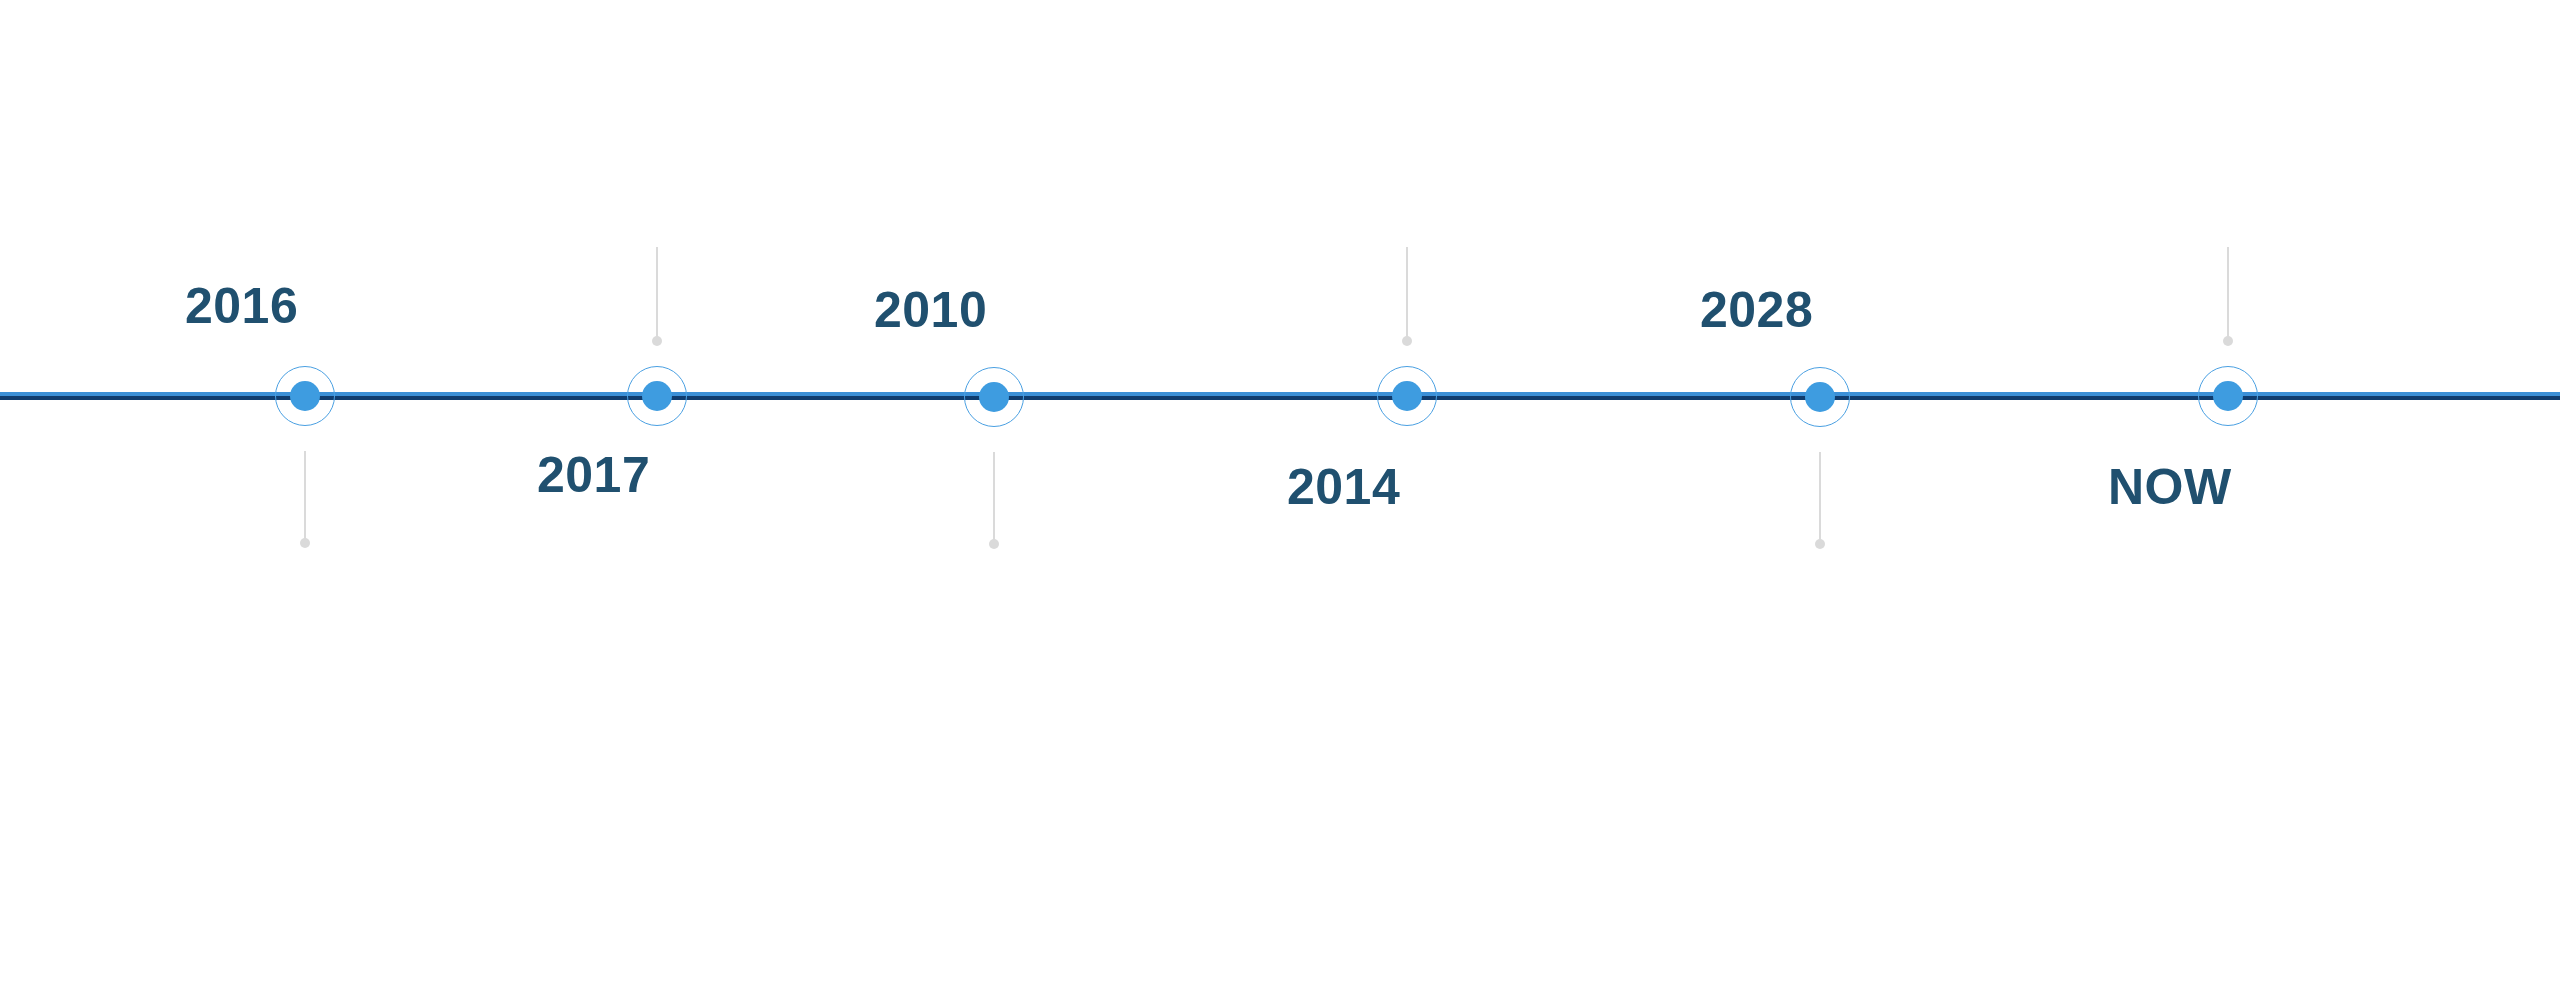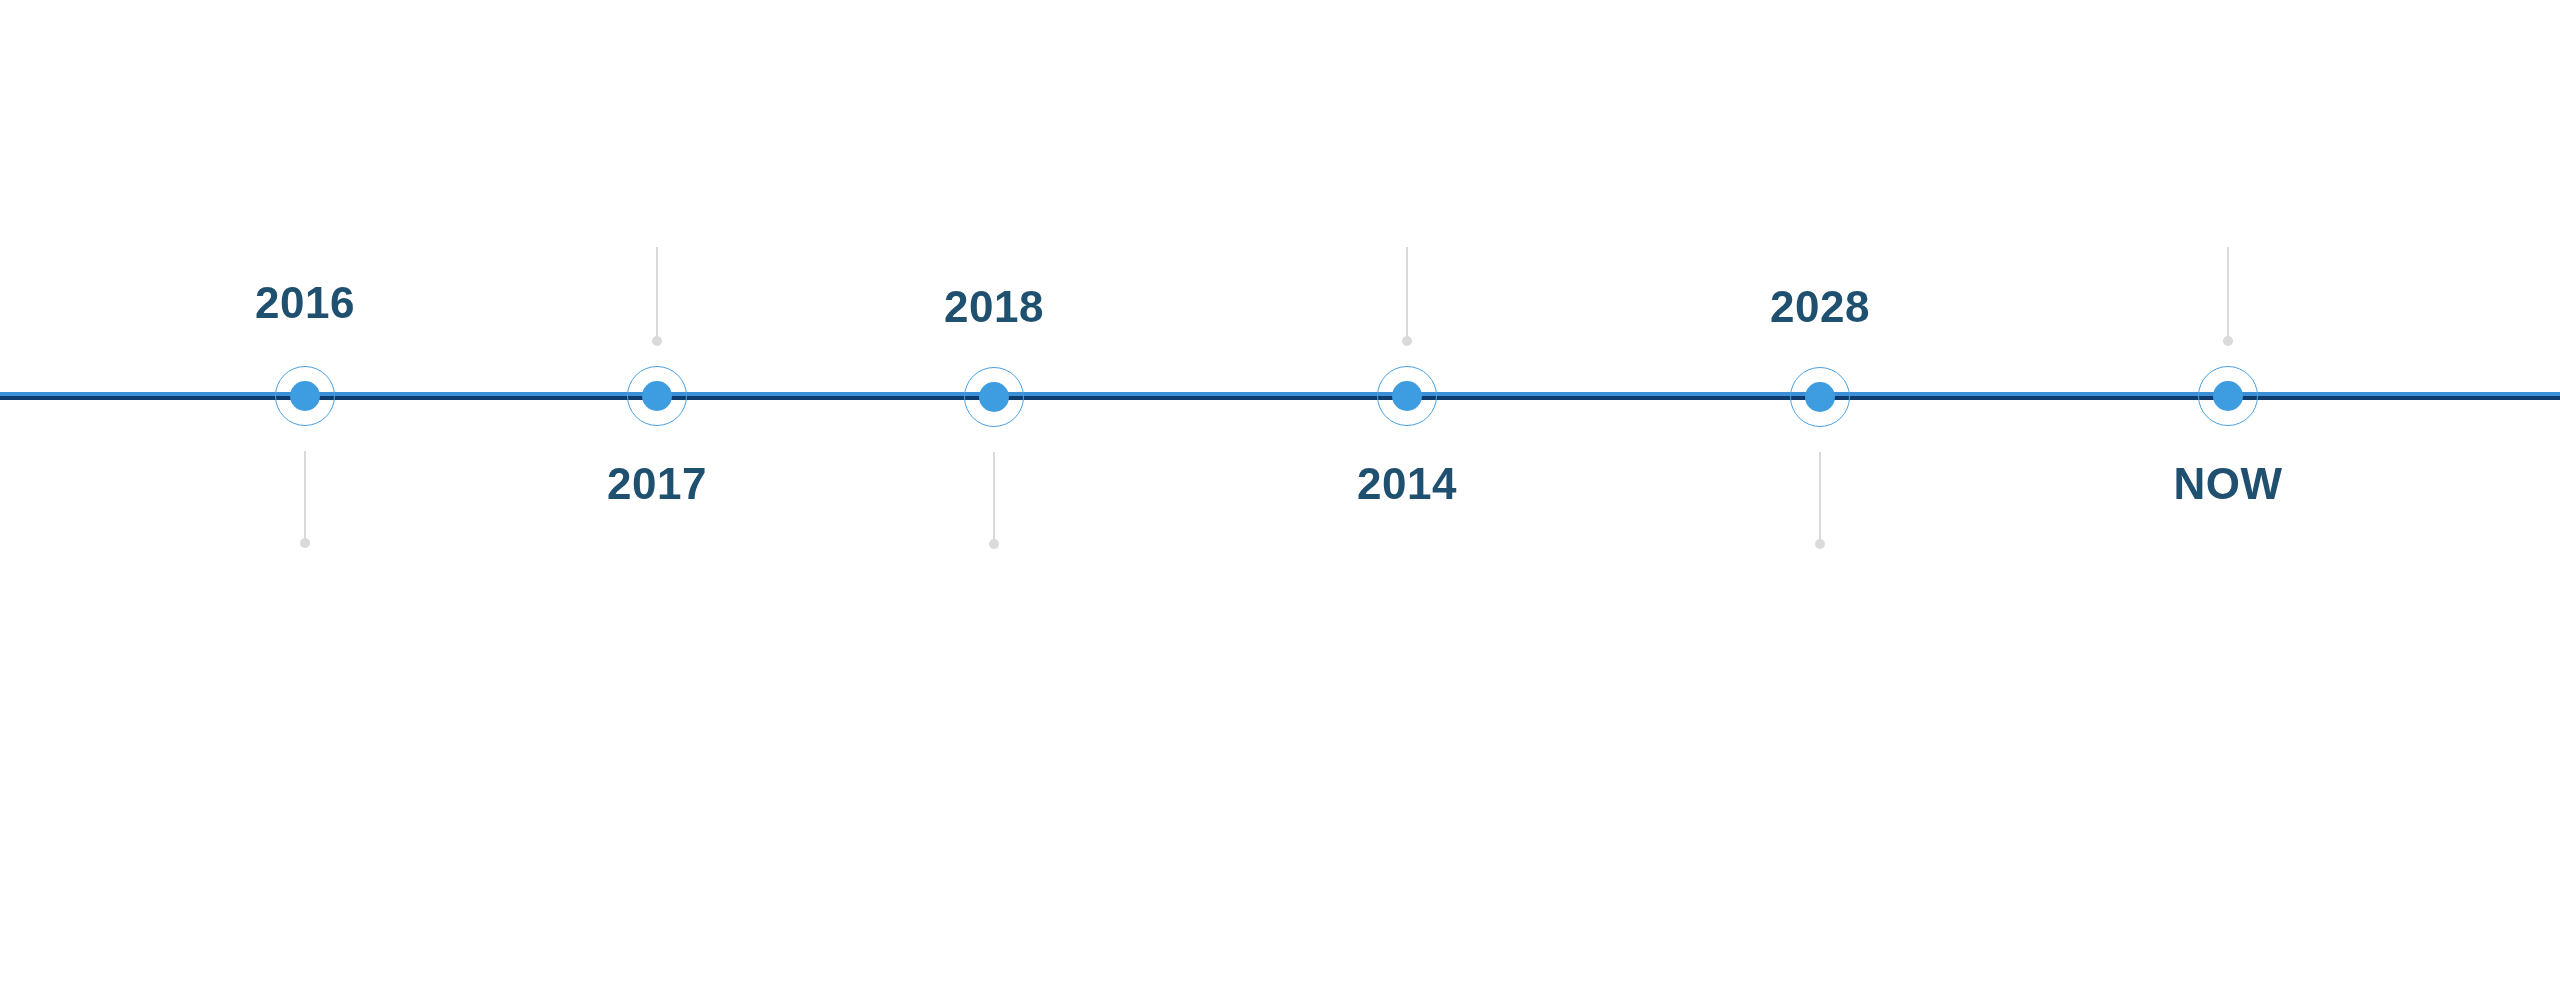"2016" .label { font-size: 44px -> 50px; text-align: center -> none }
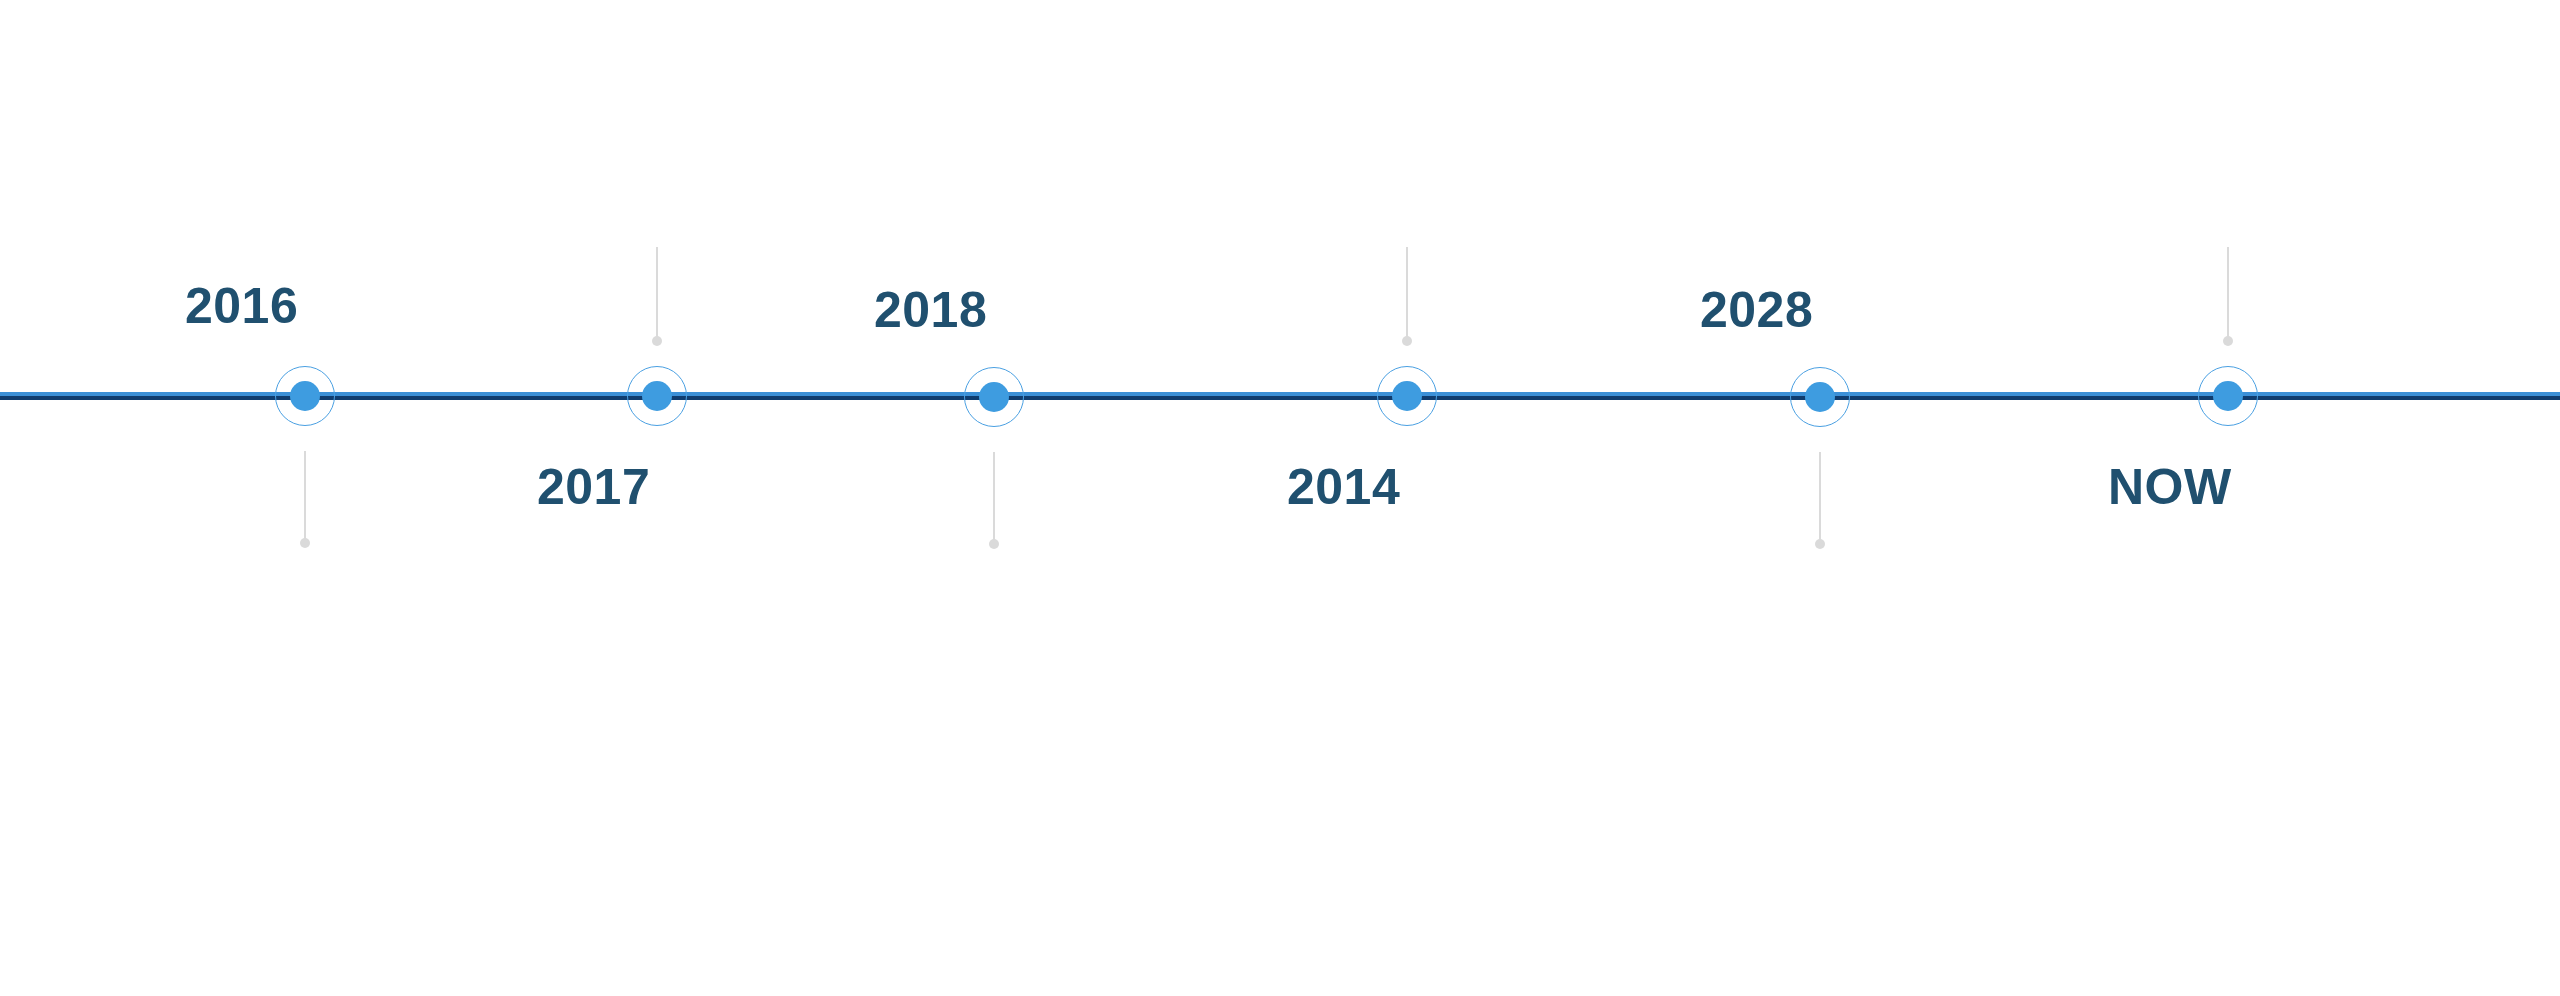"2018" div.label { text: 2018 -> 2010 }
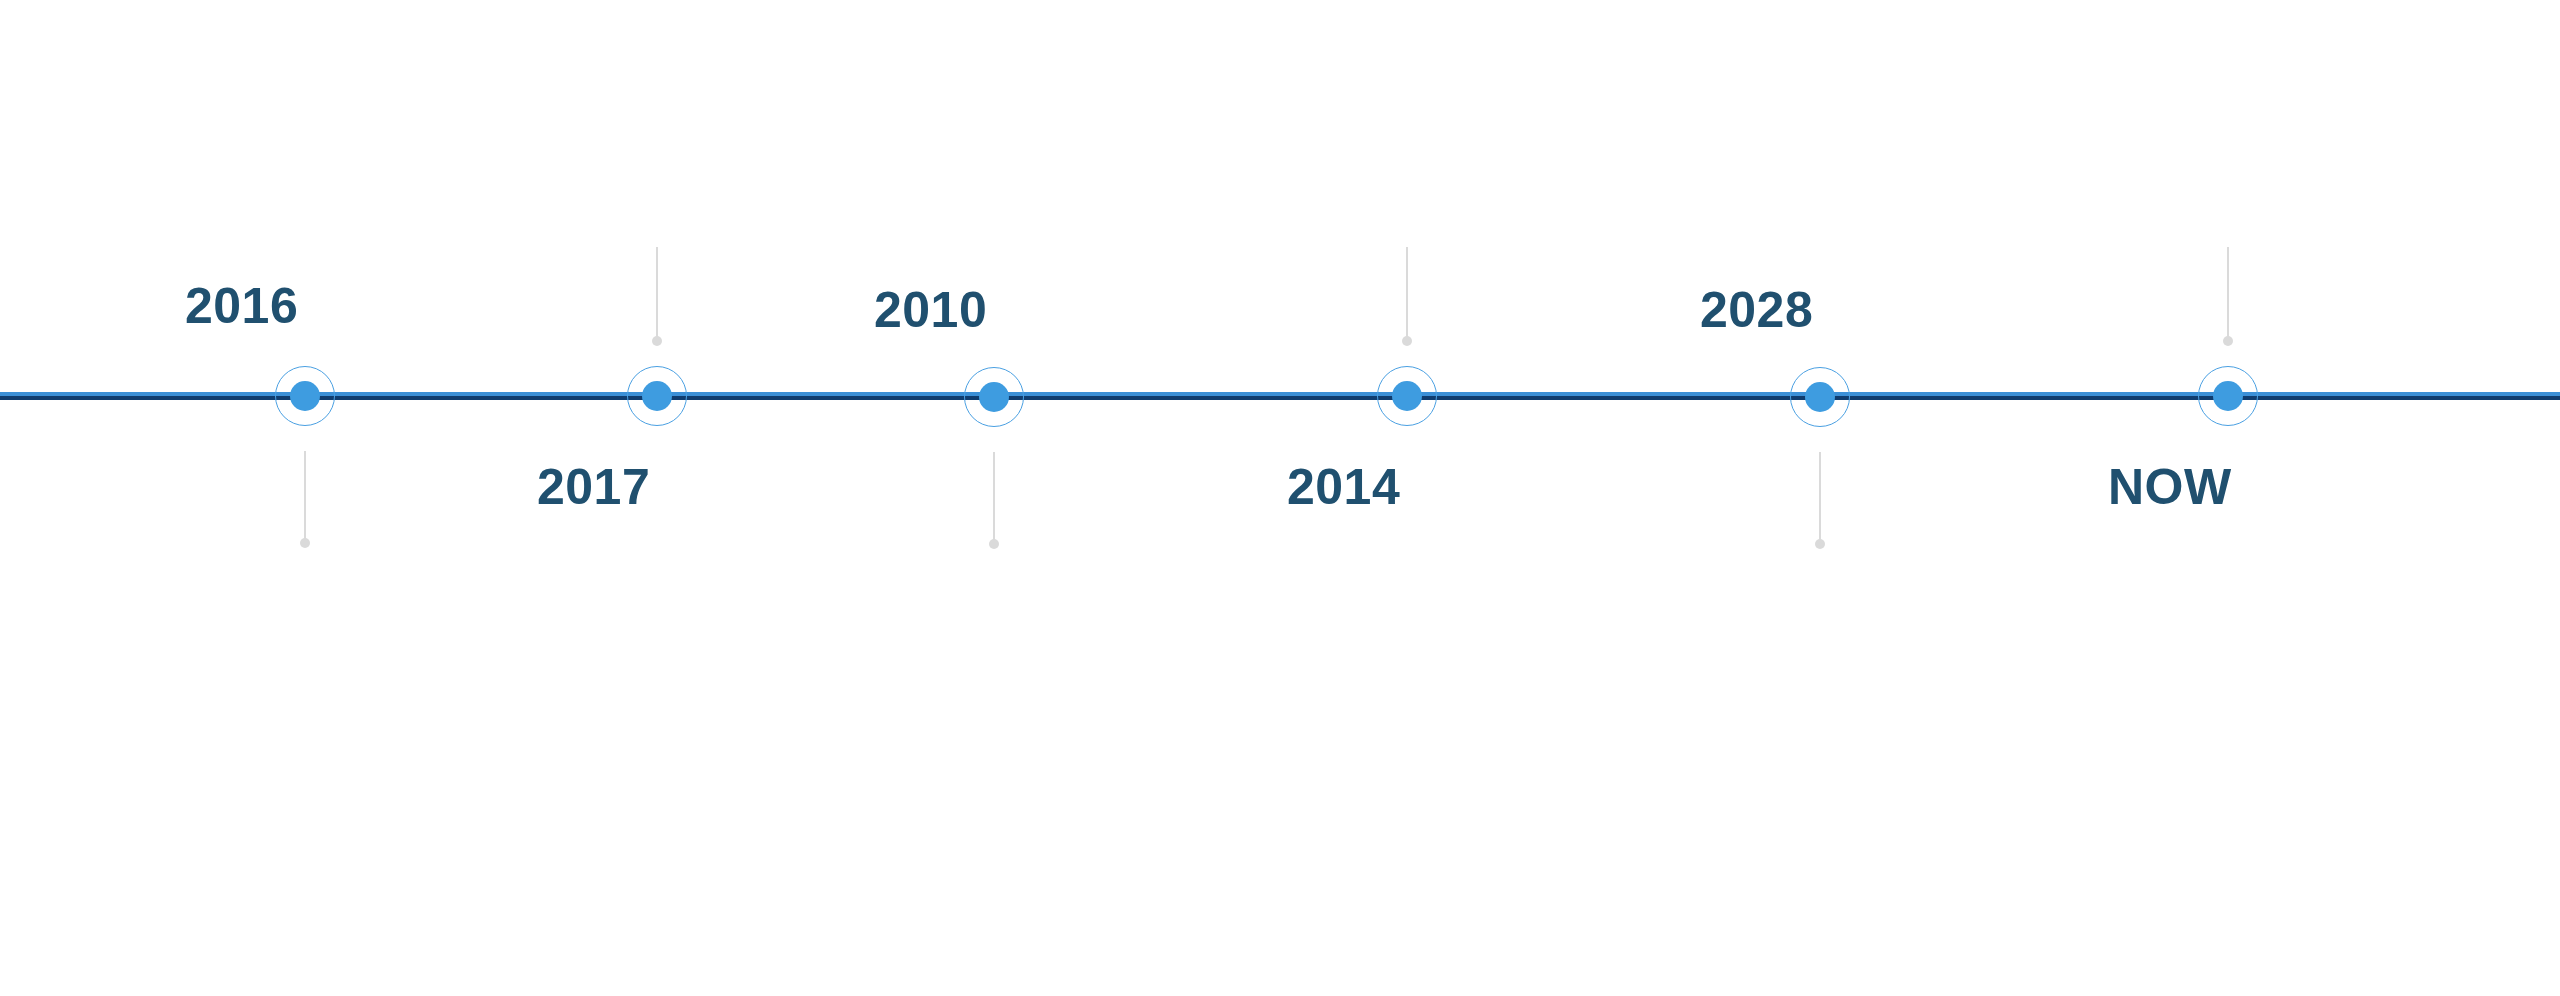"2017" div.label { top: 66px -> 54px }
